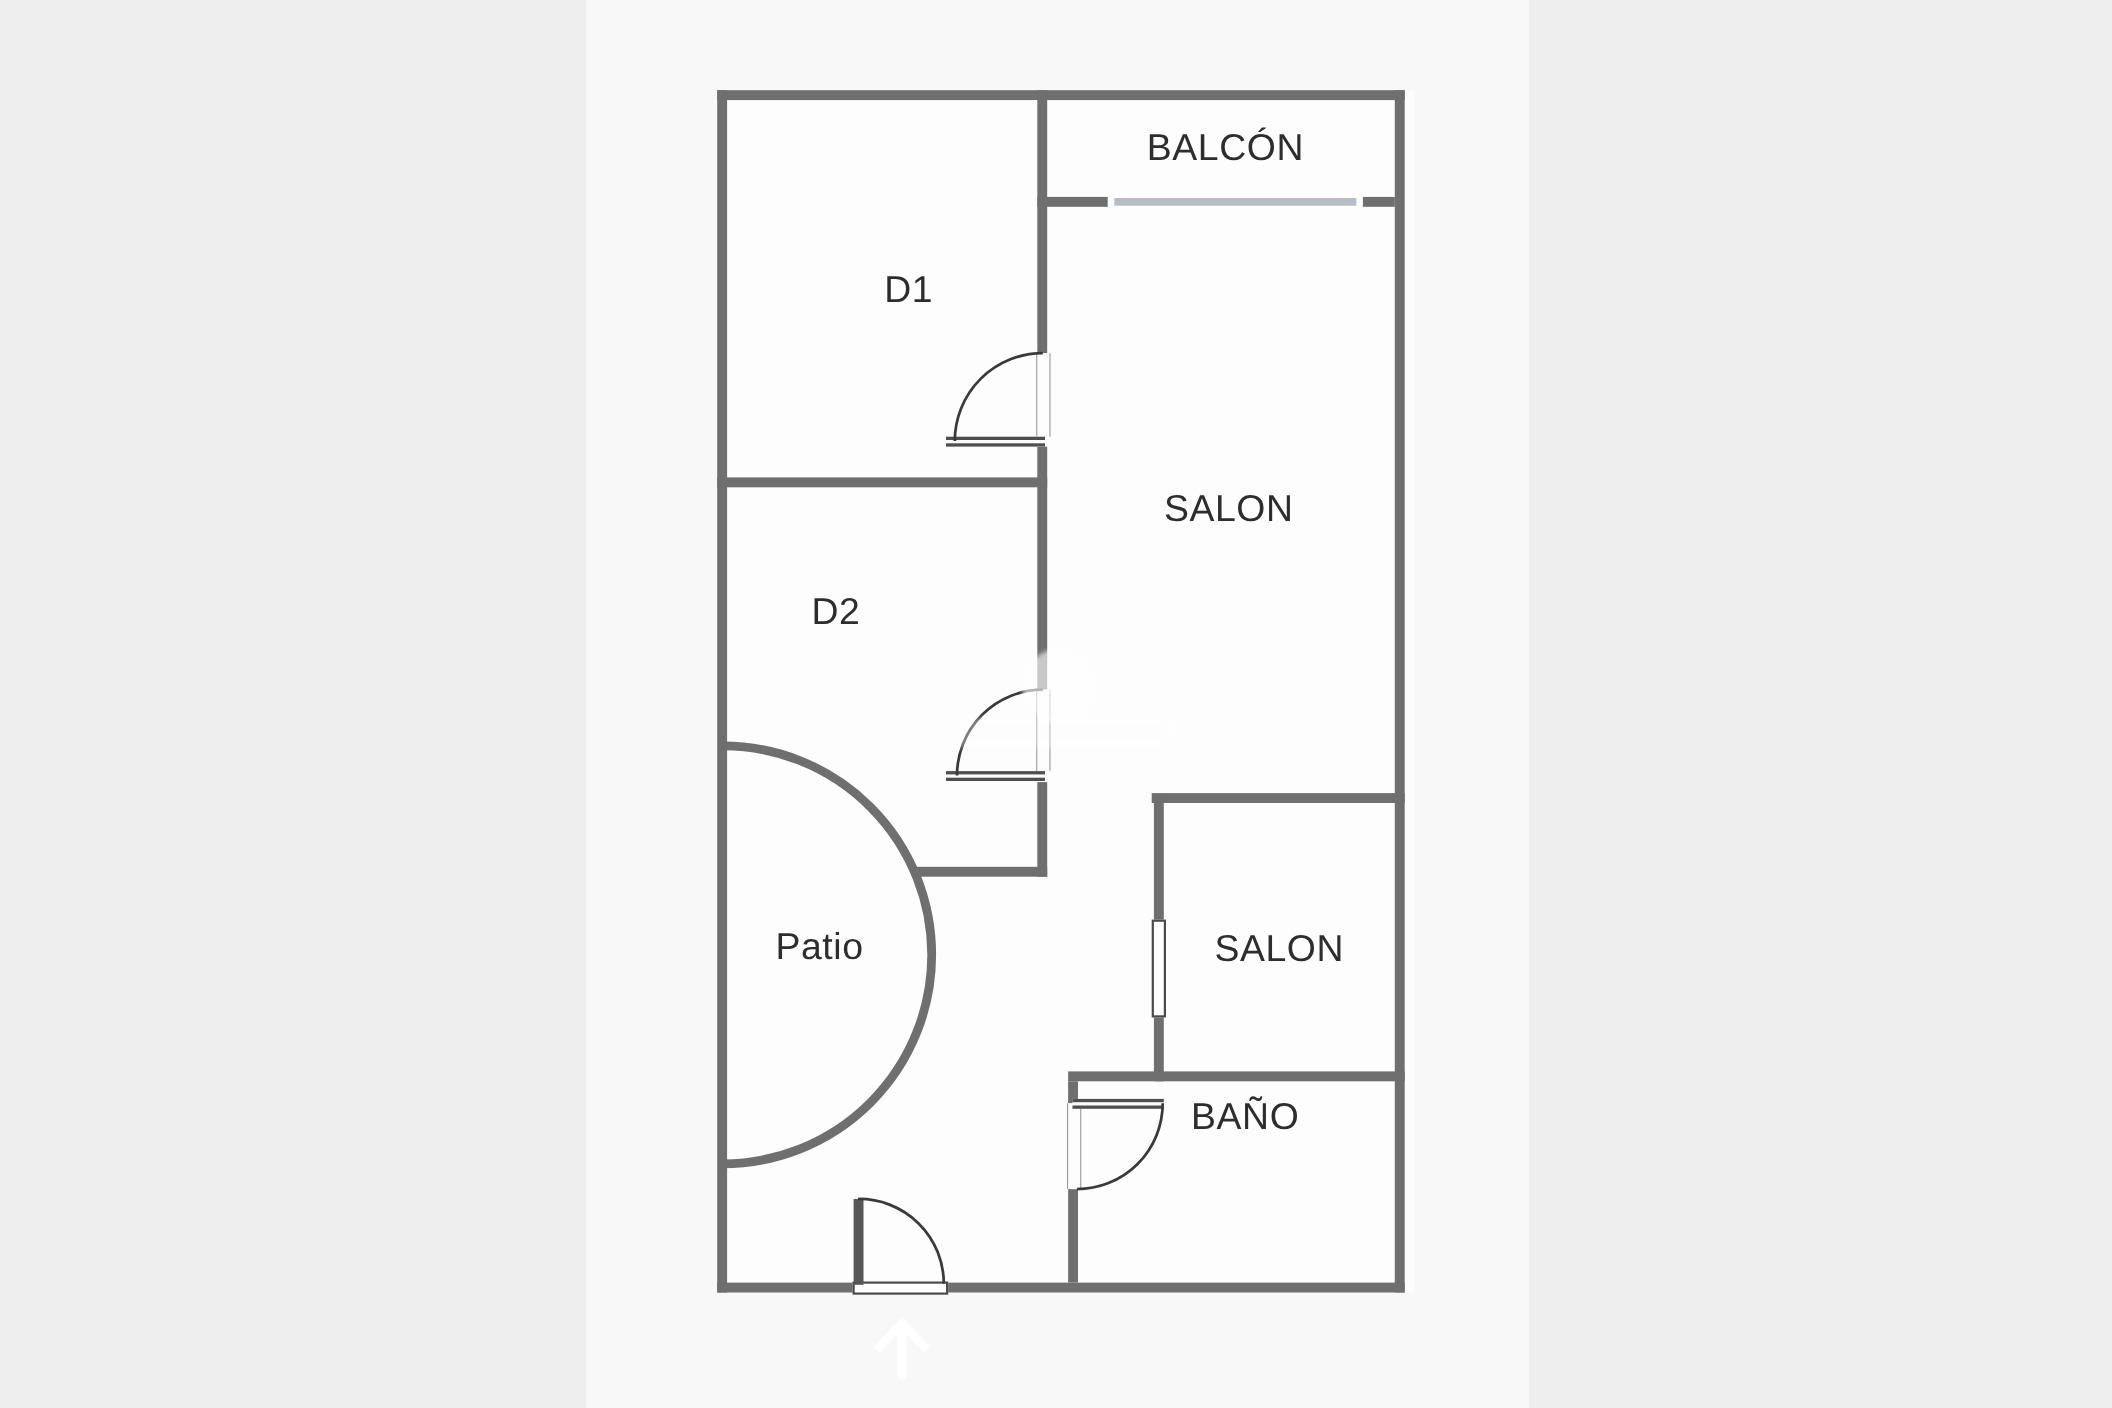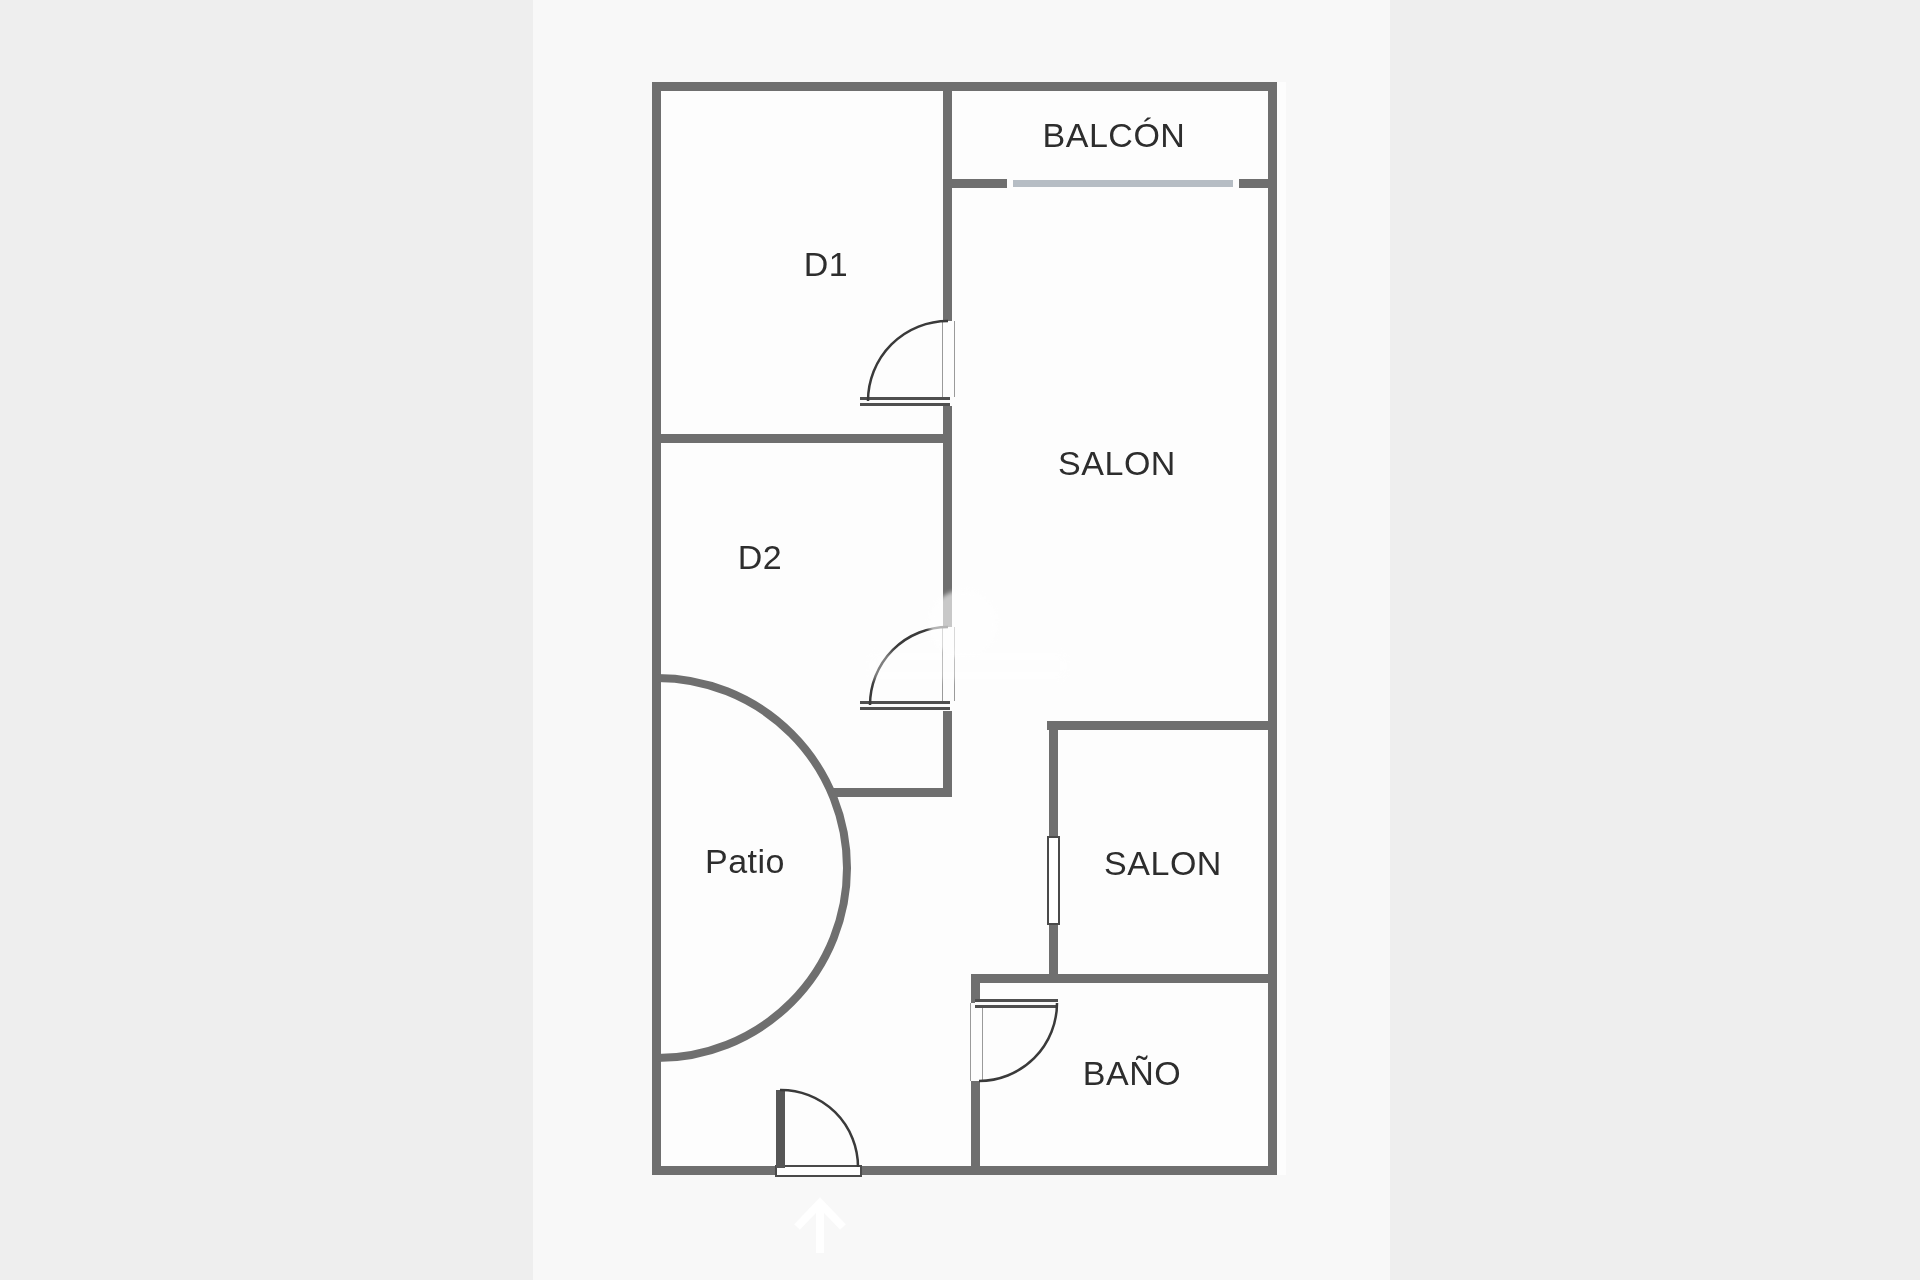"BAÑO" div.room-label { top: 1073px -> 1016px }
